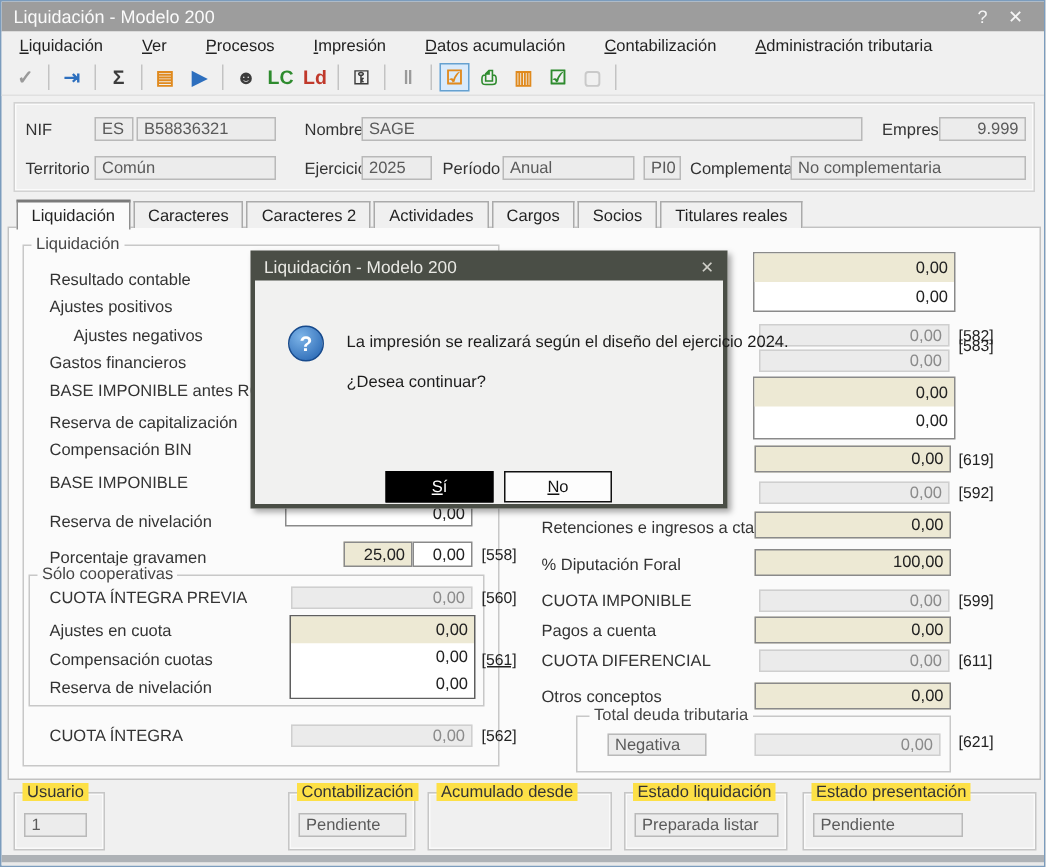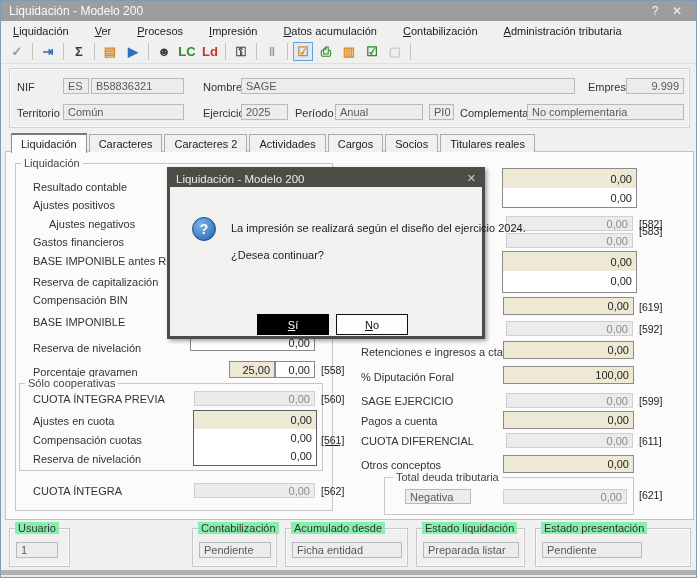"SAGE EJERCICIO" span.lbl { text: SAGE EJERCICIO -> CUOTA IMPONIBLE }
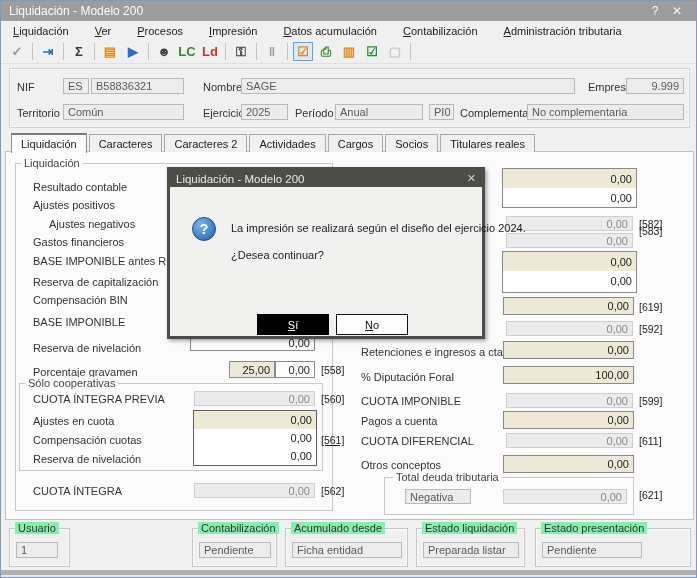"Usuario" .fgrp-title { background: #86efac -> #fde047 }
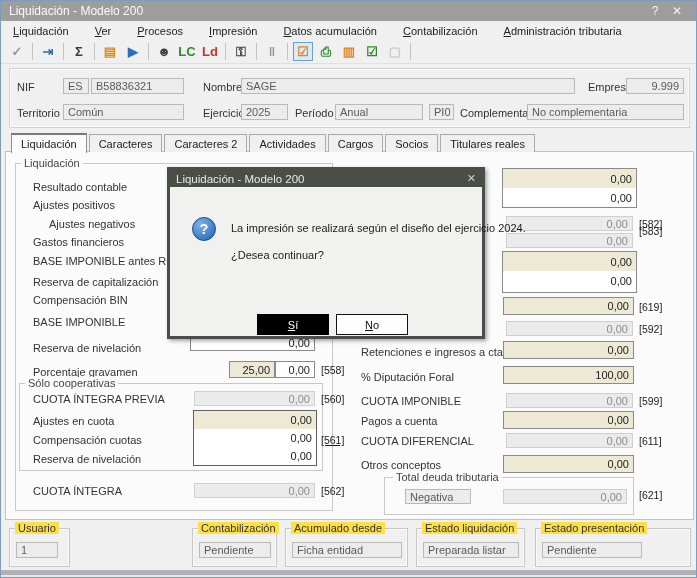"Ficha entidad" div.fld { html: <div>Ficha entidad</div> -> none }
